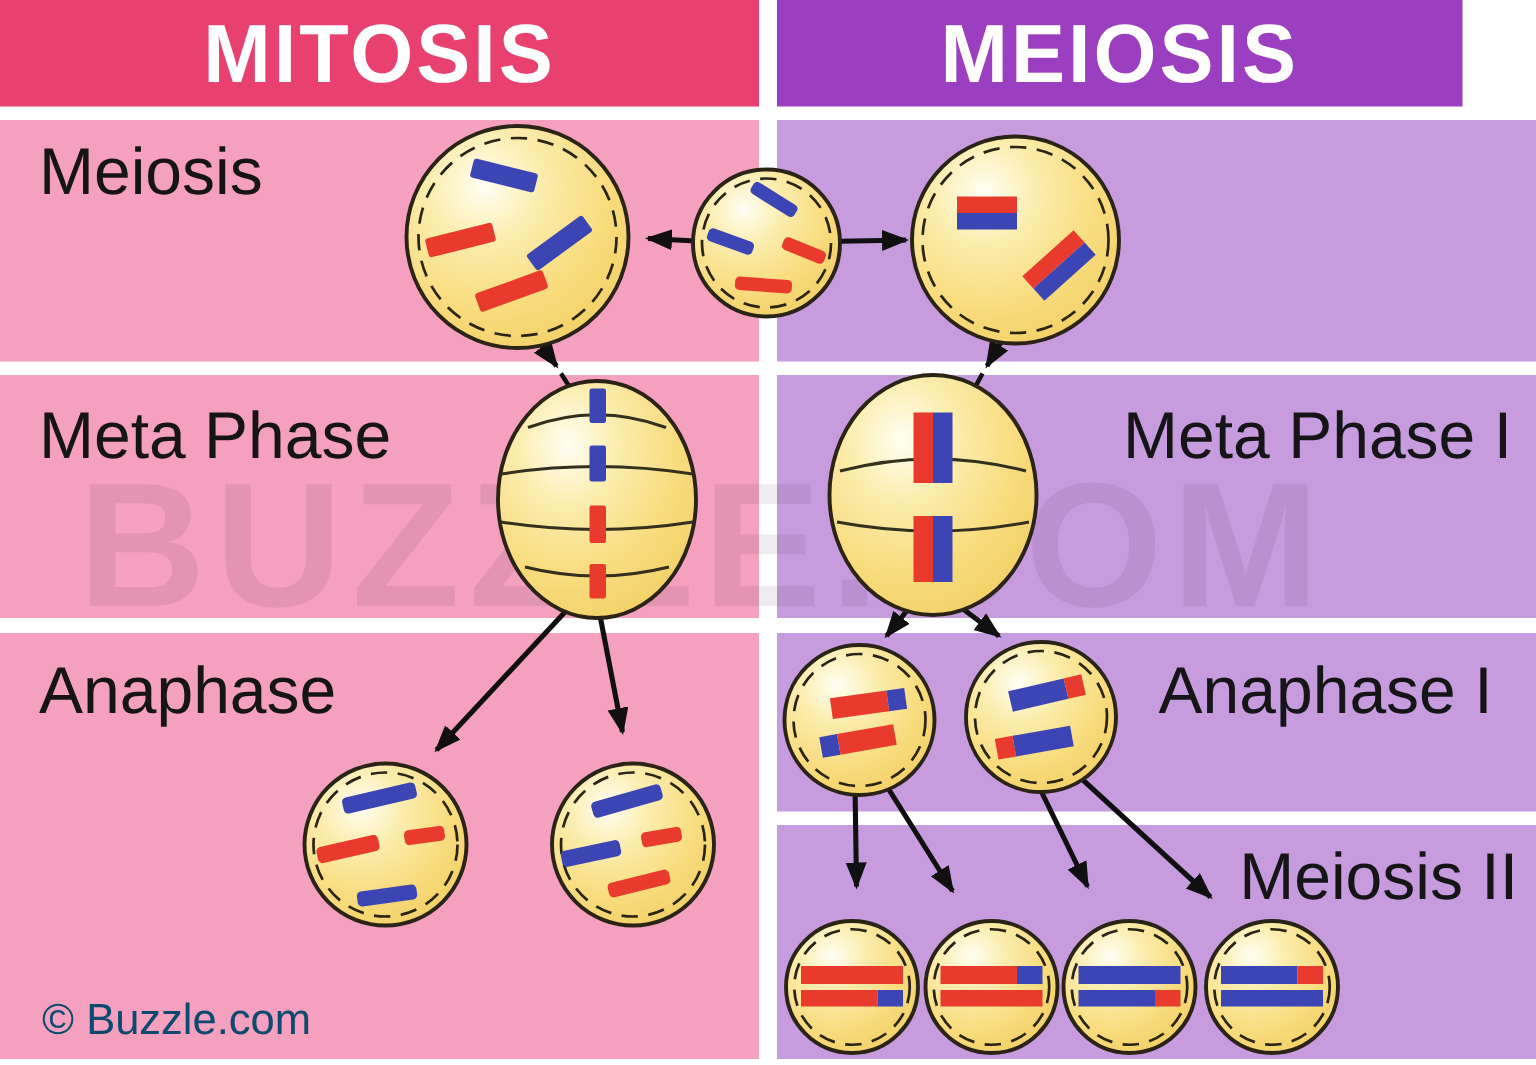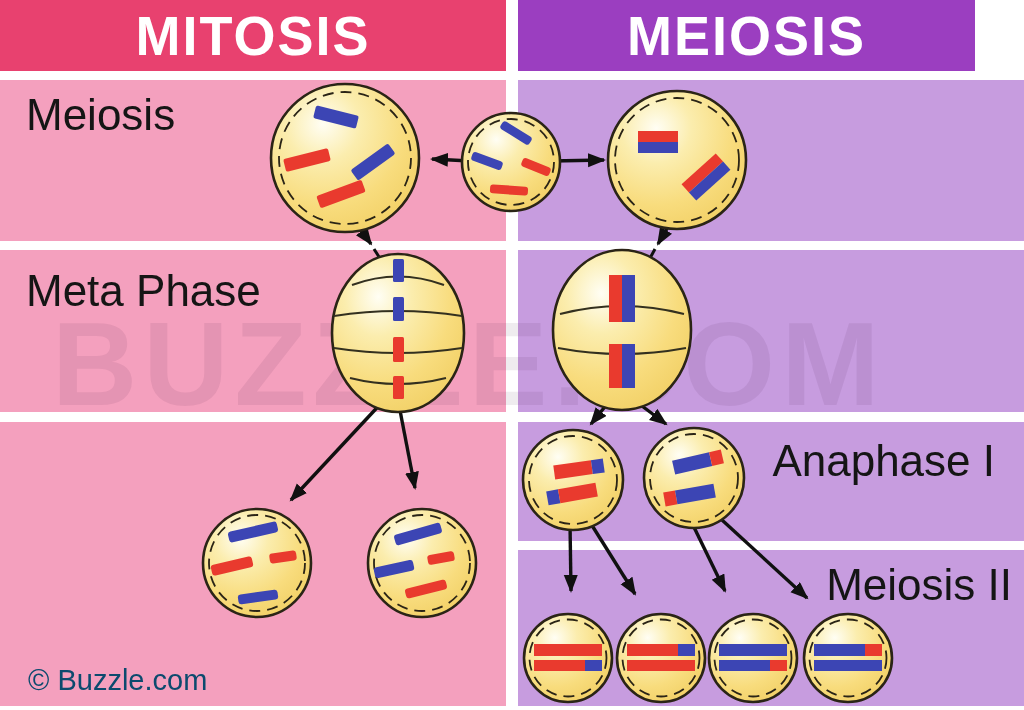"Meta Phase I" div.stage-label { html: none -> <div>Meta Phase I</div> }
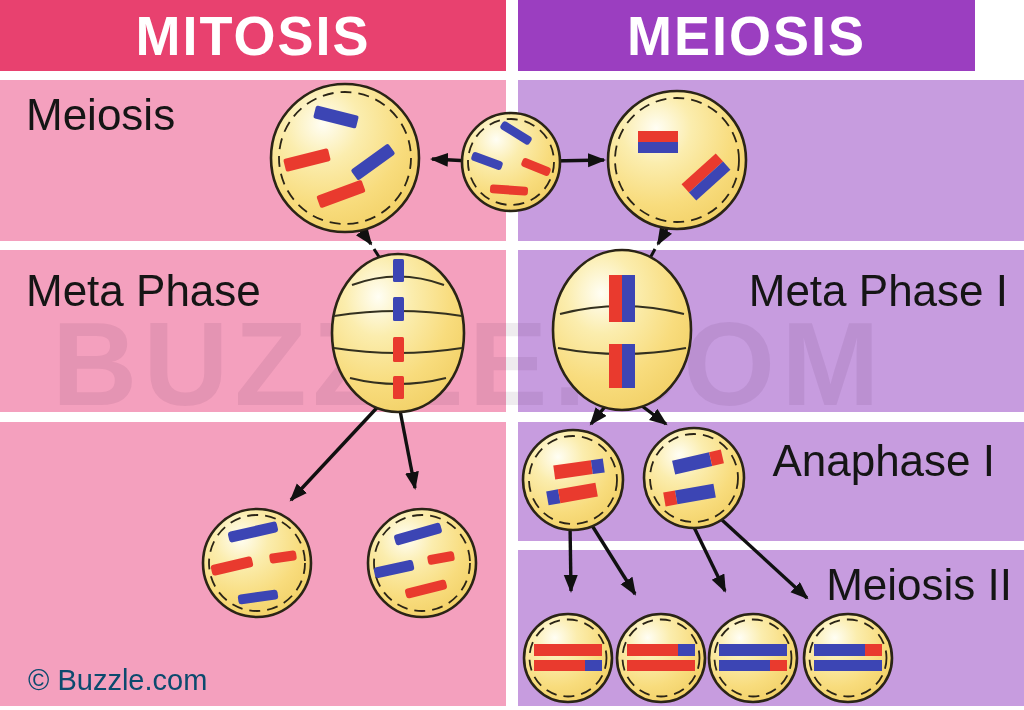"Anaphase" div.stage-label { html: none -> <div>Anaphase</div> }
